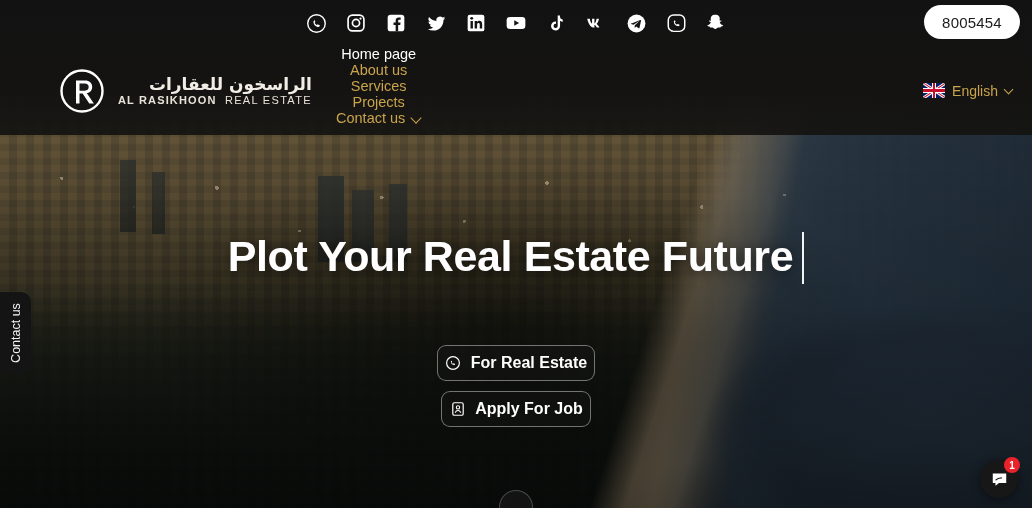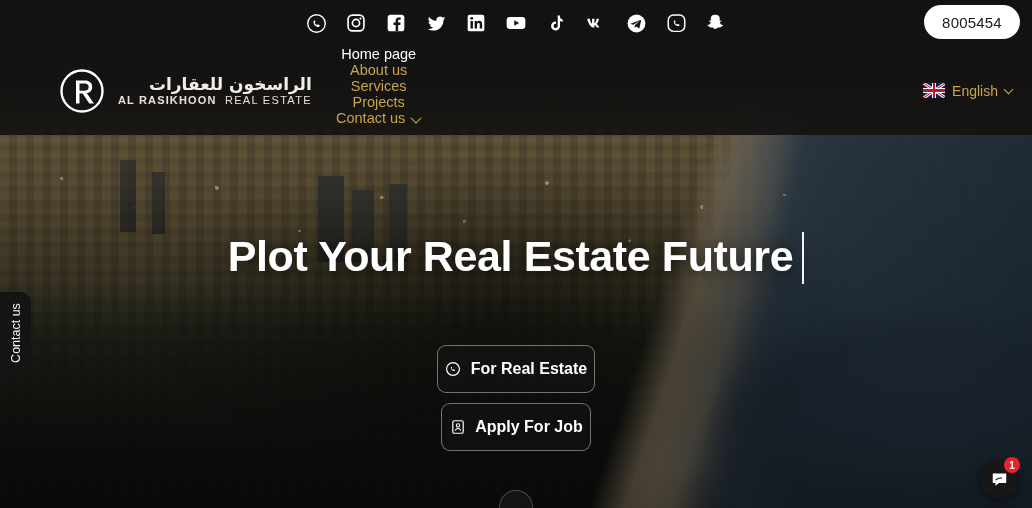"For Real Estate" .cta { height: 48px -> 36px }
